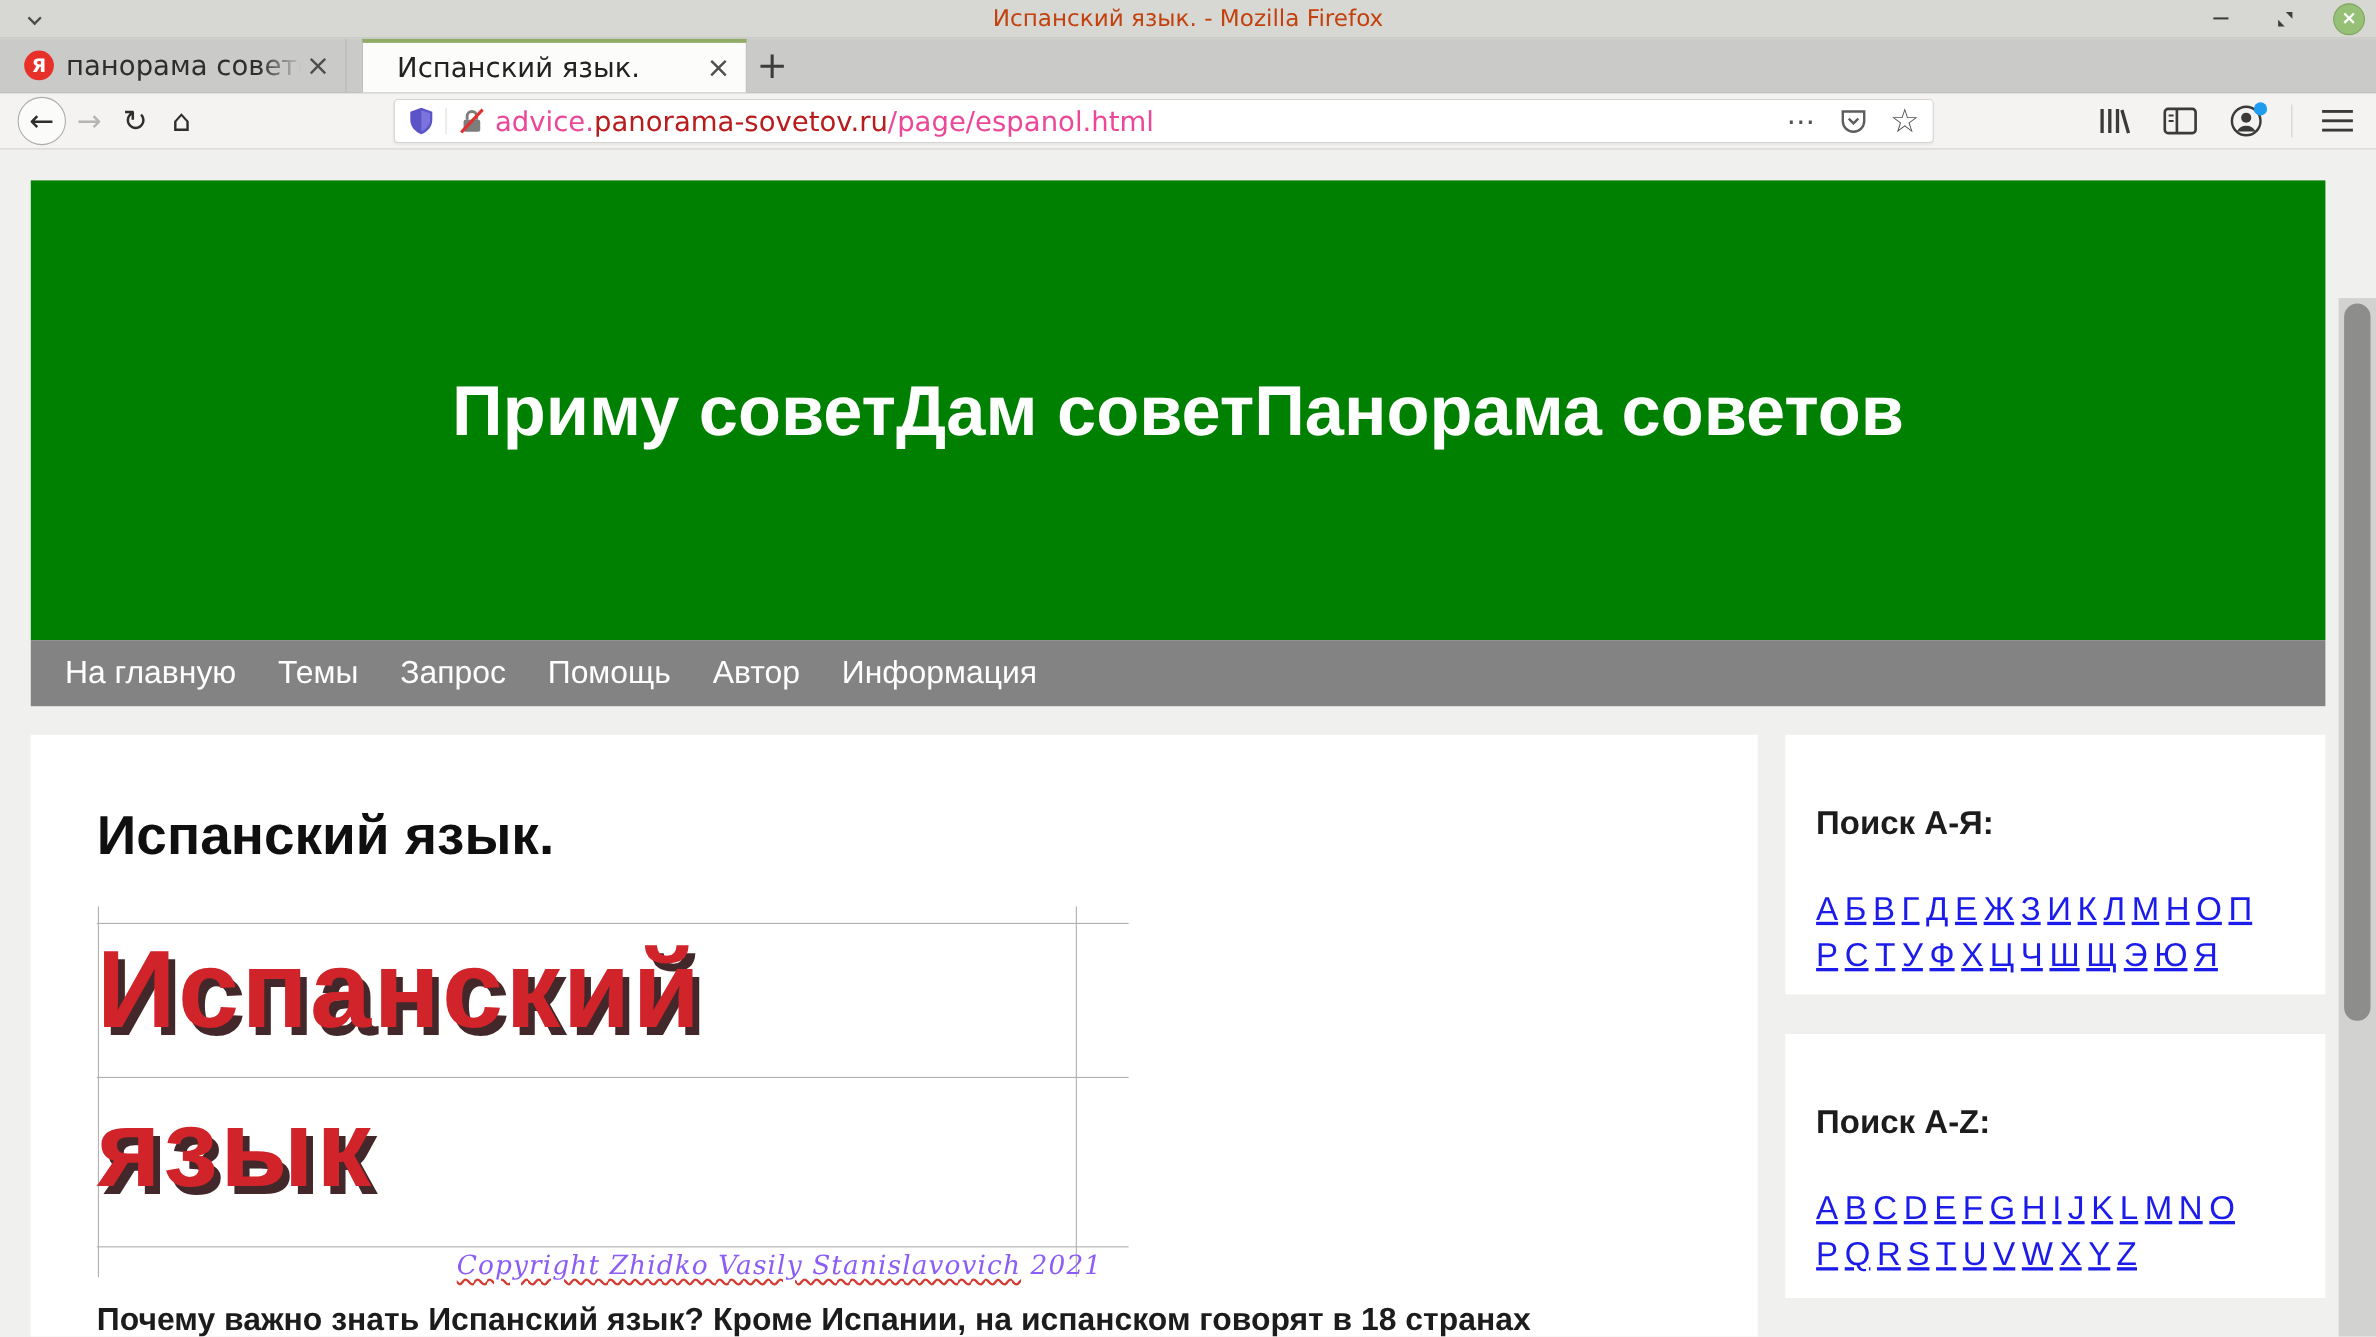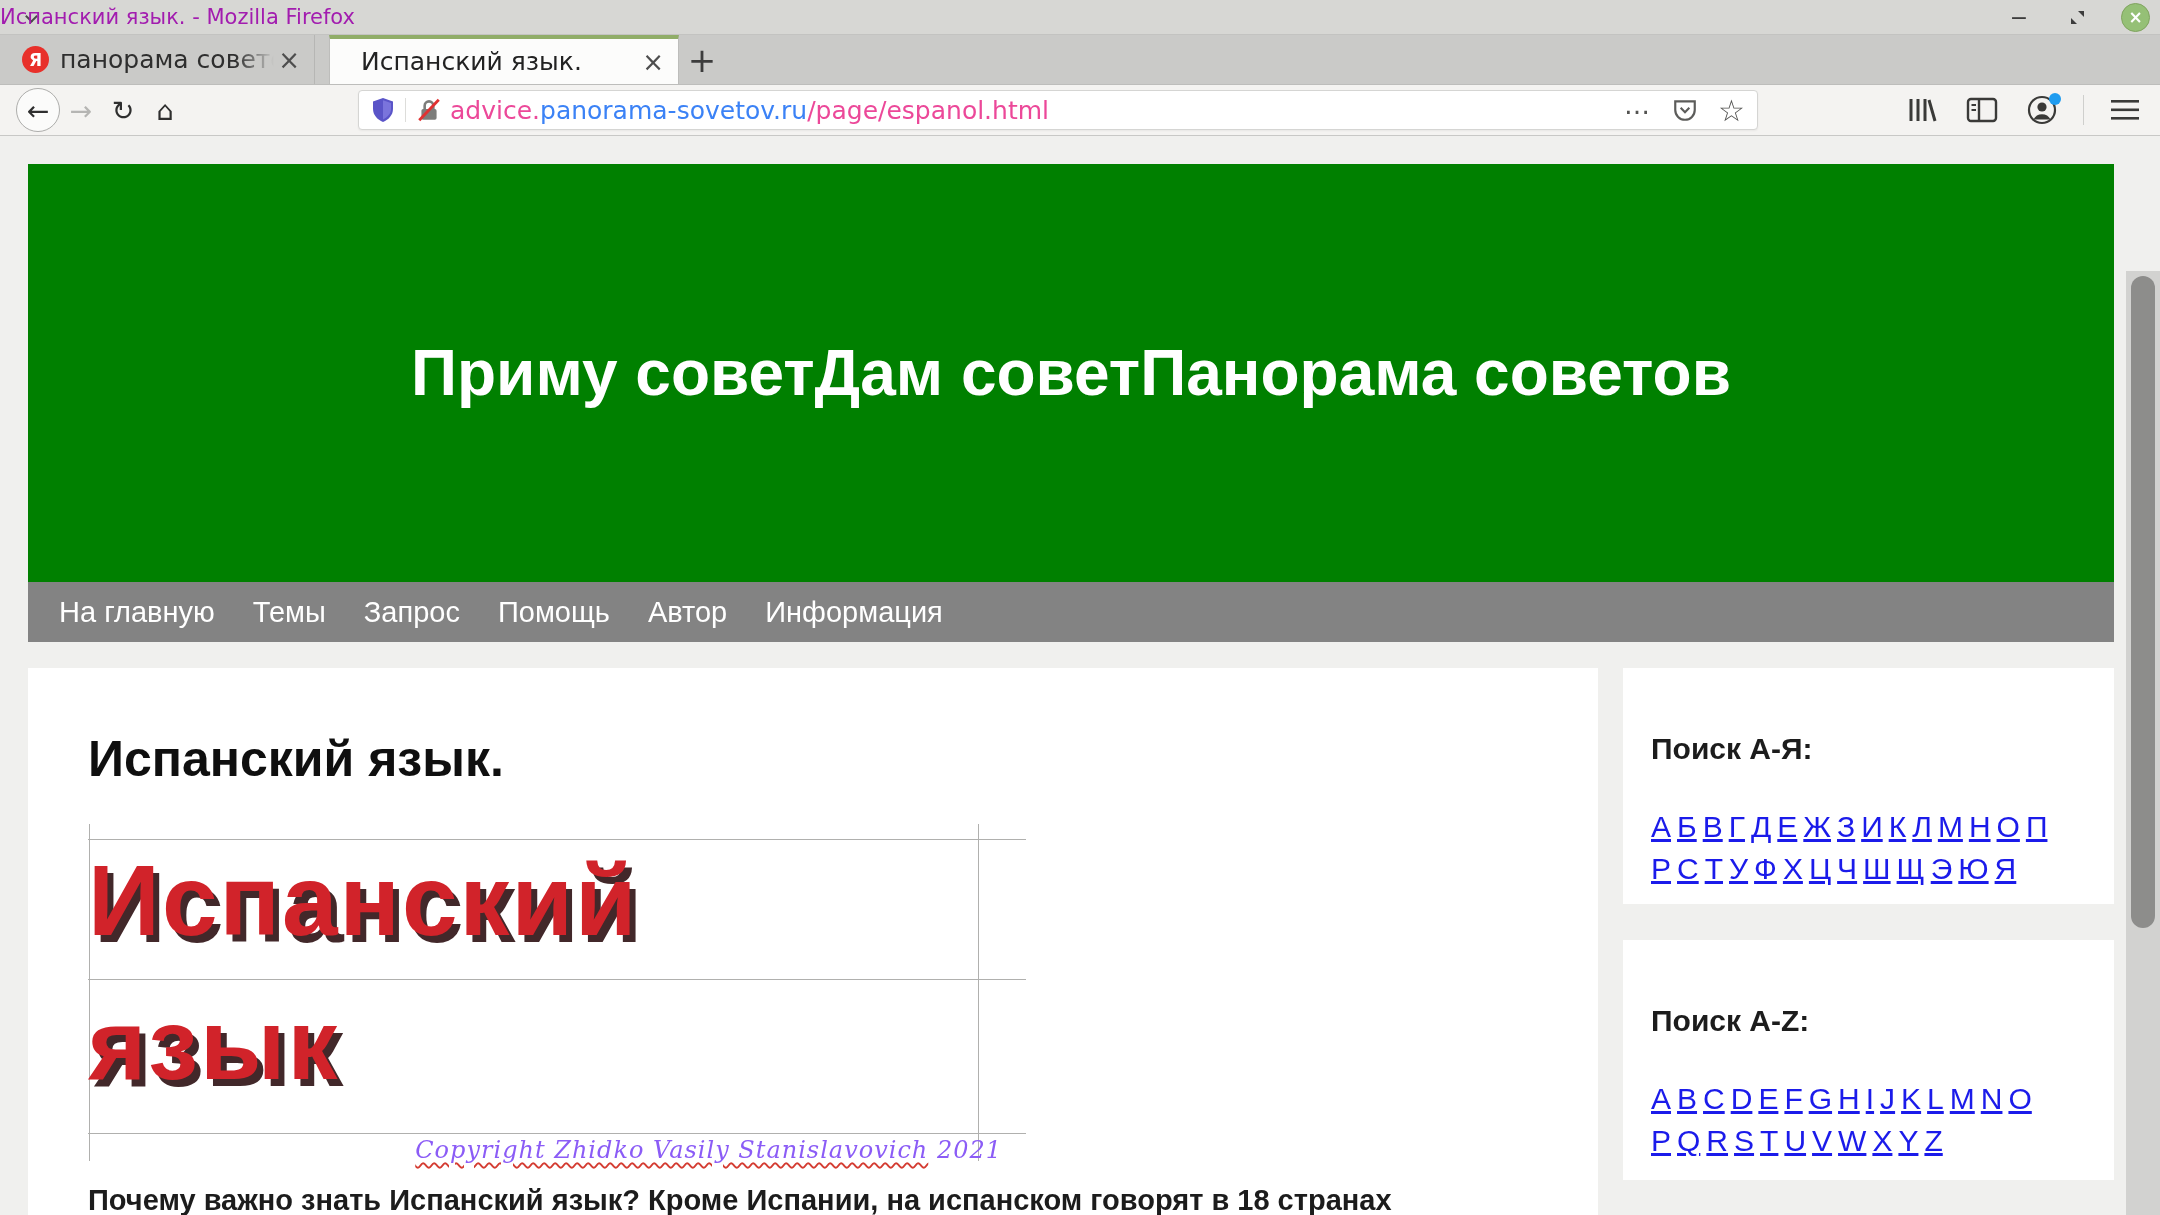"Испанский язык. - Mozilla Firefox" .tb-title { color: #a21caf -> #c2410c; text-align: none -> center }
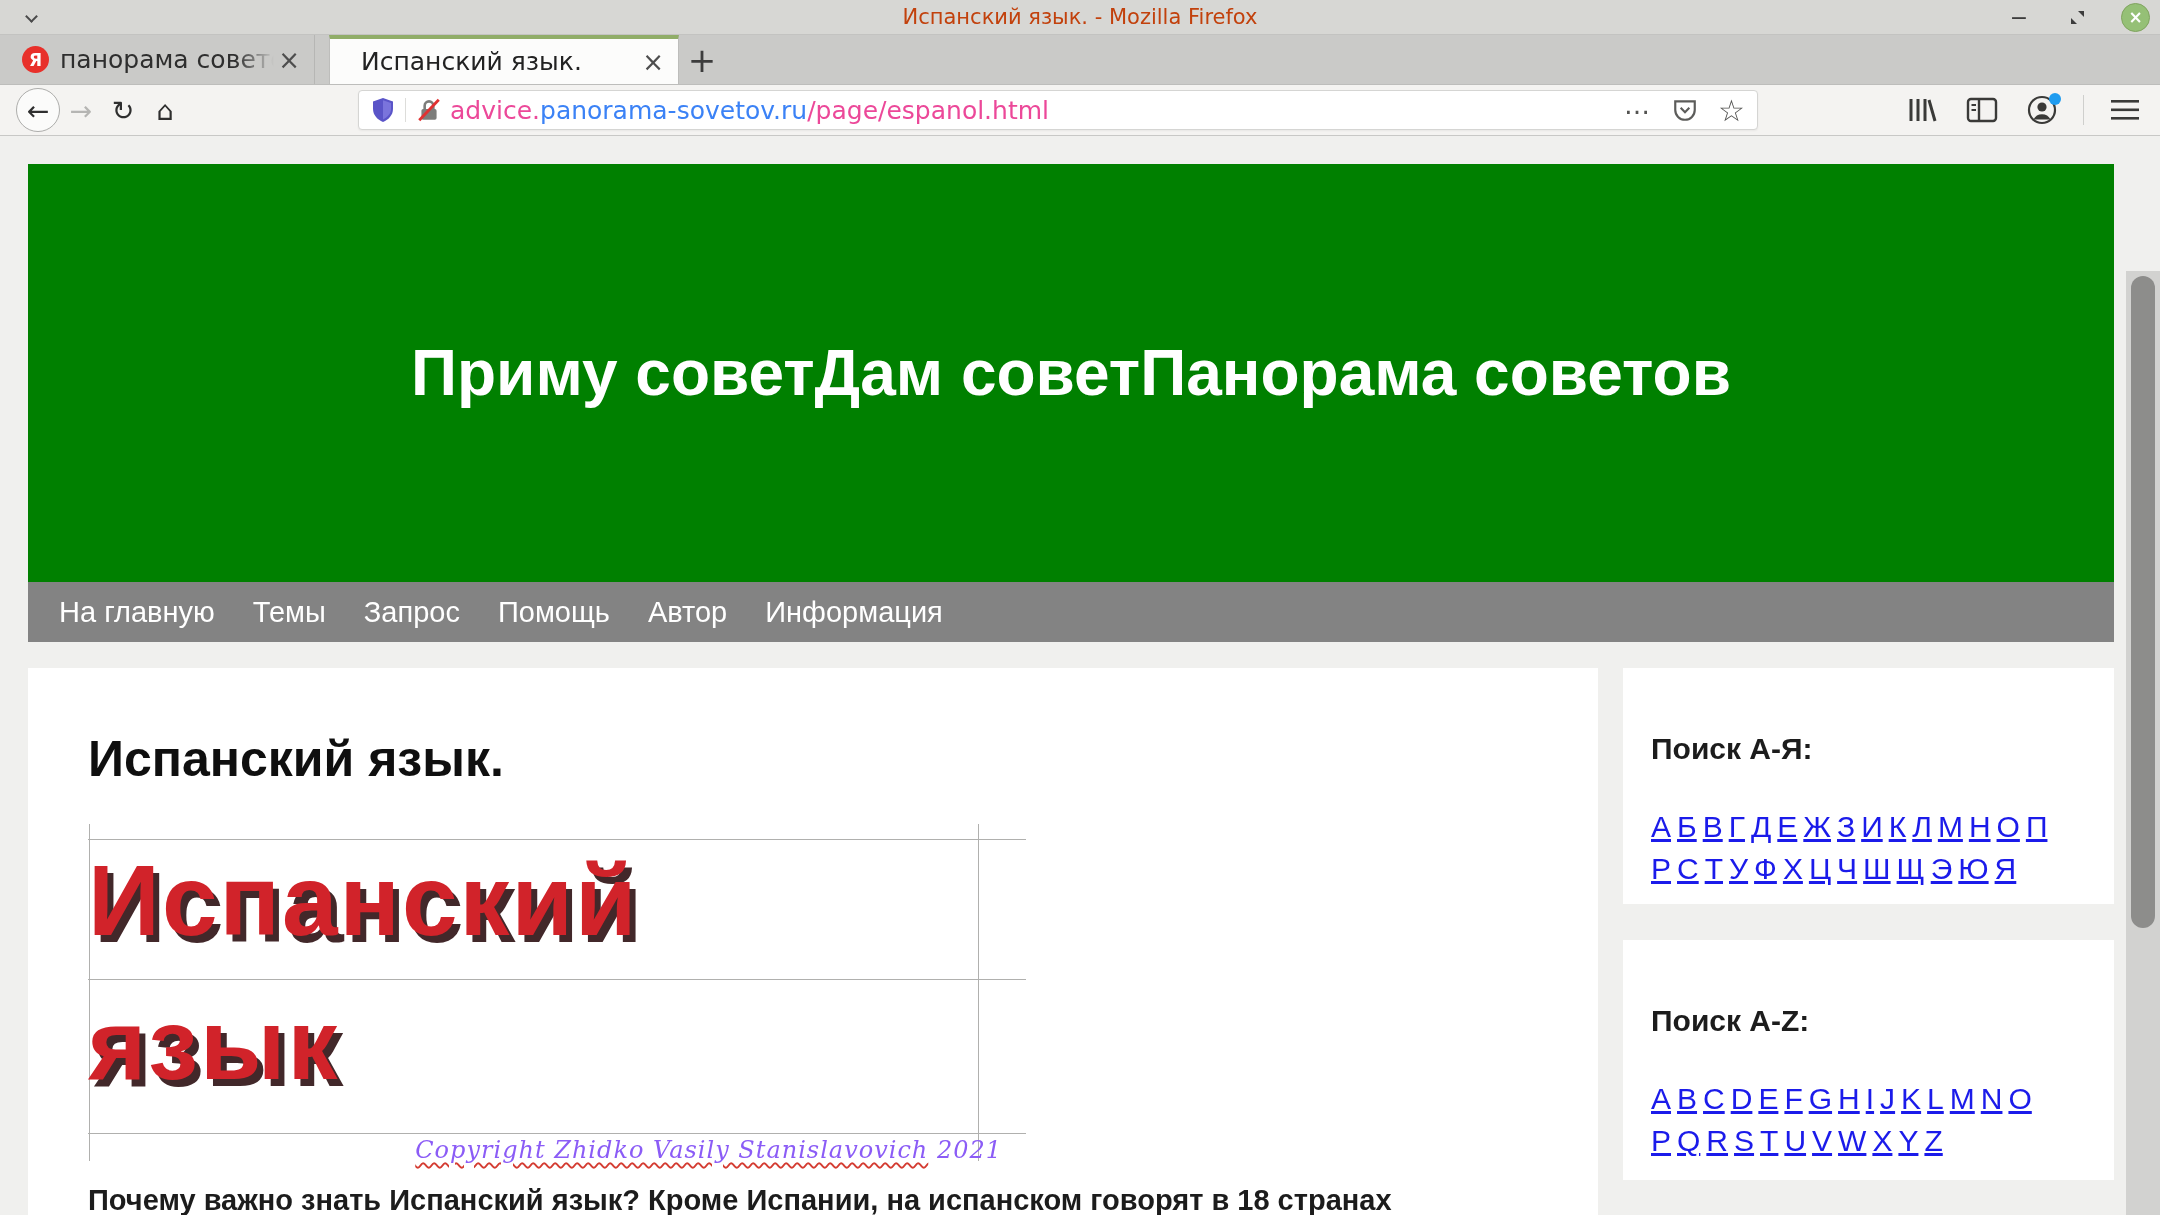"panorama-sovetov.ru" .url-host { color: #3b82f6 -> #b91c1c }
